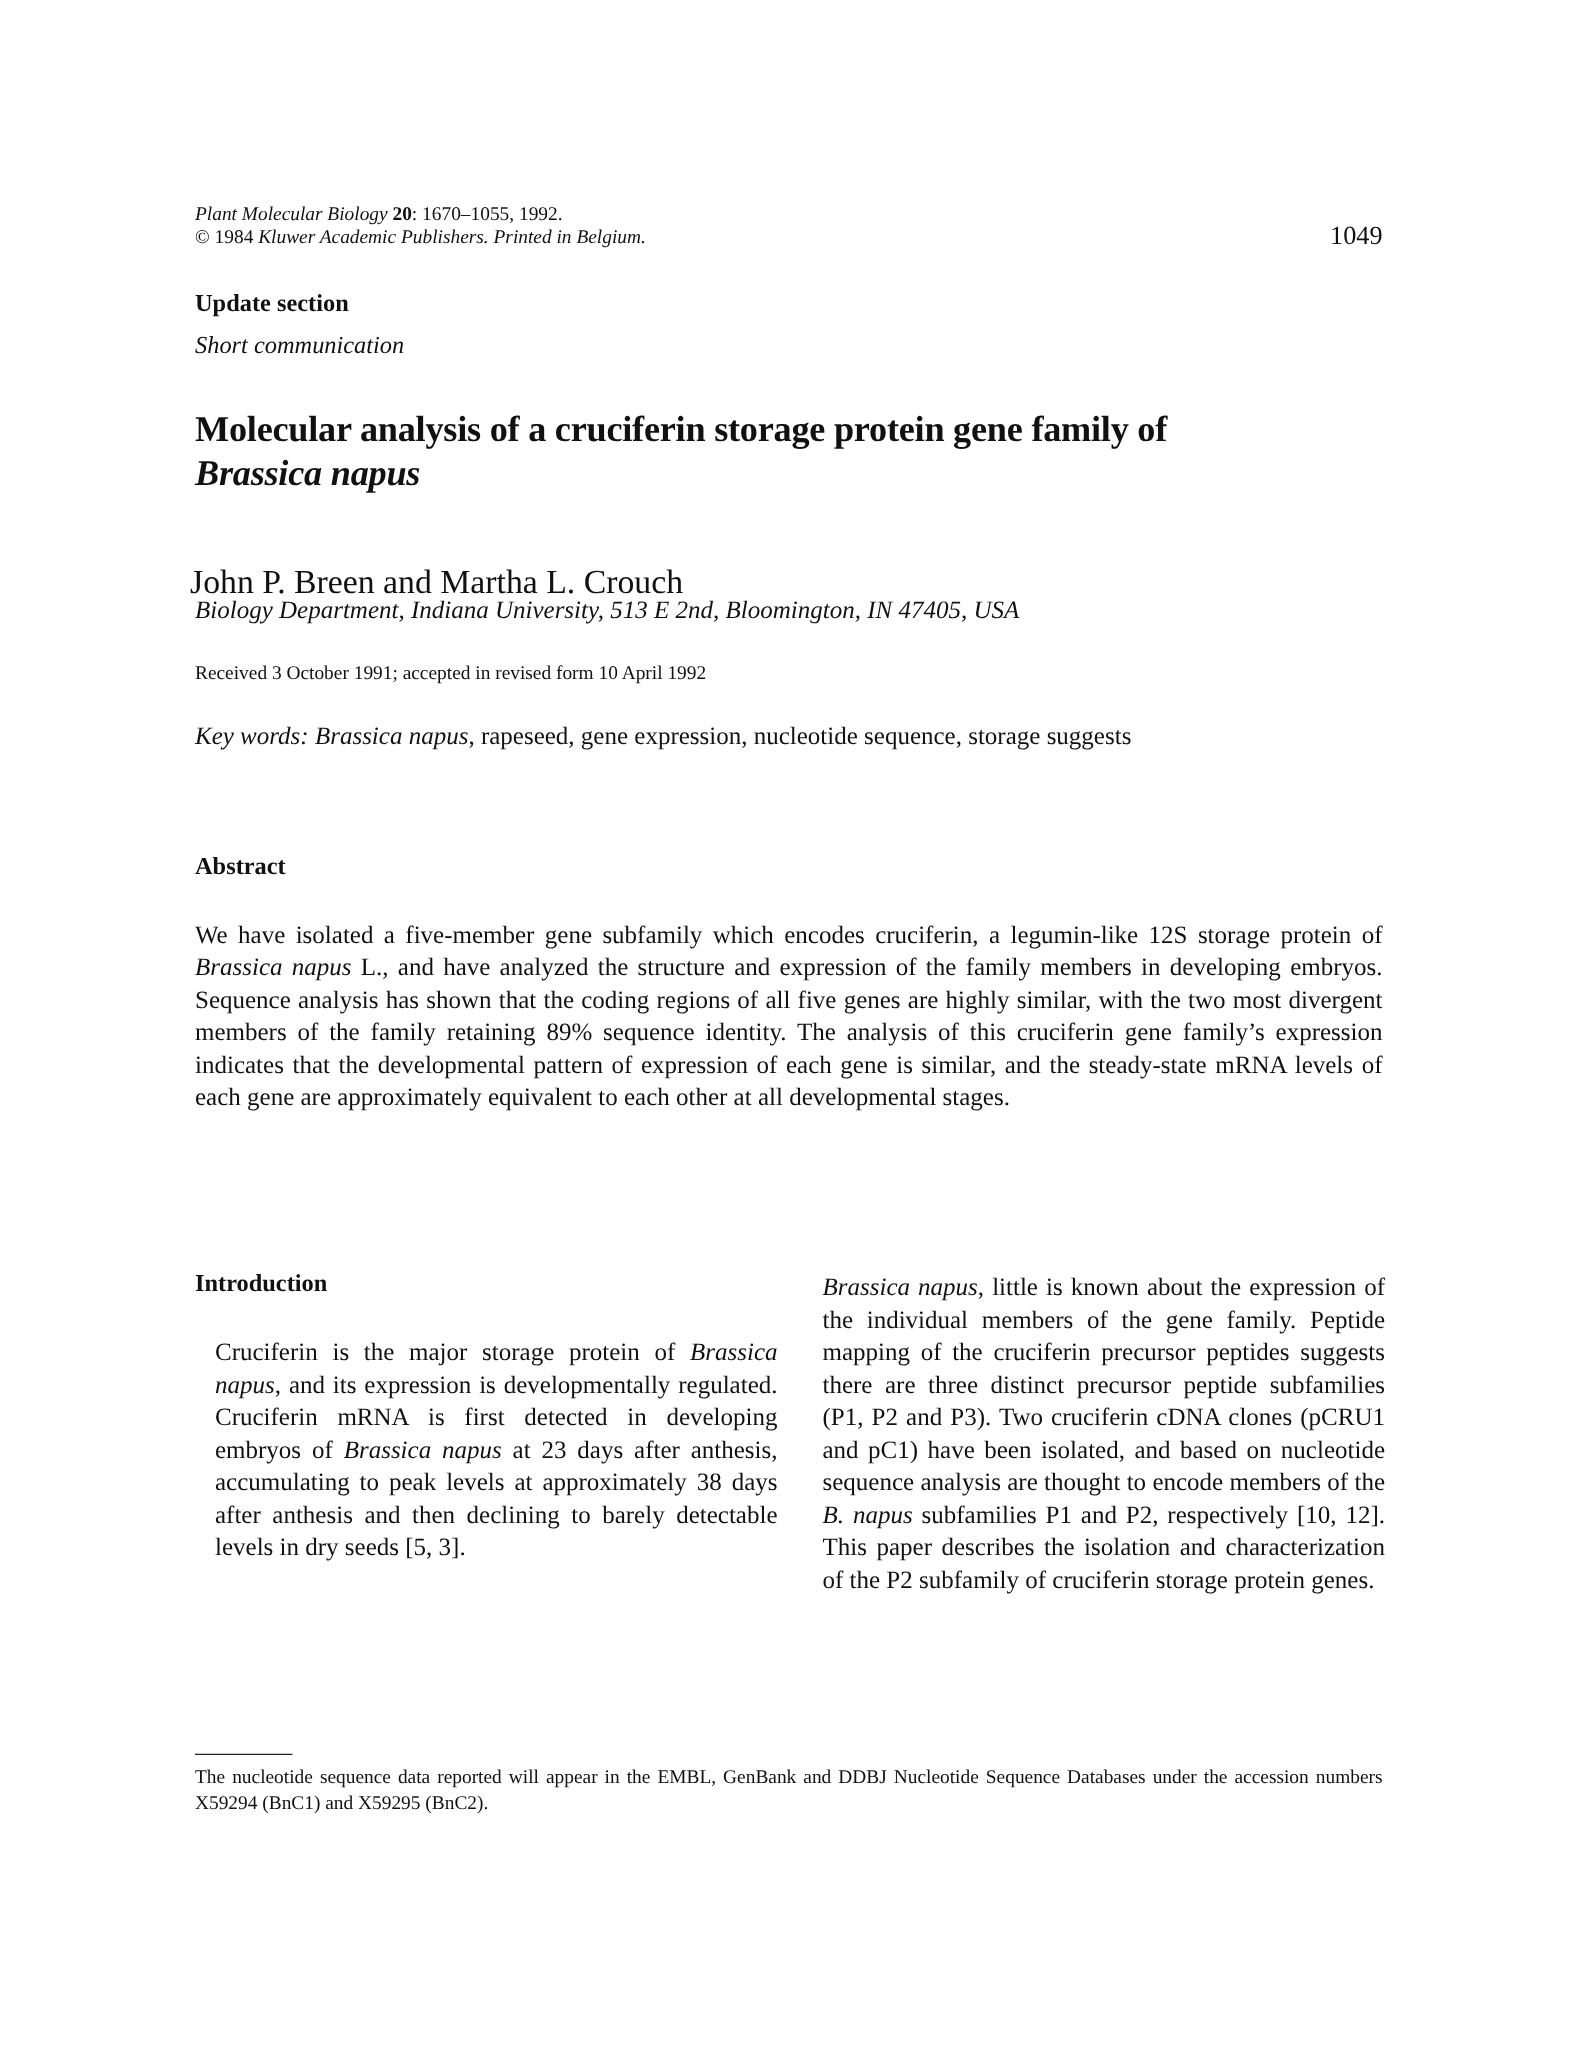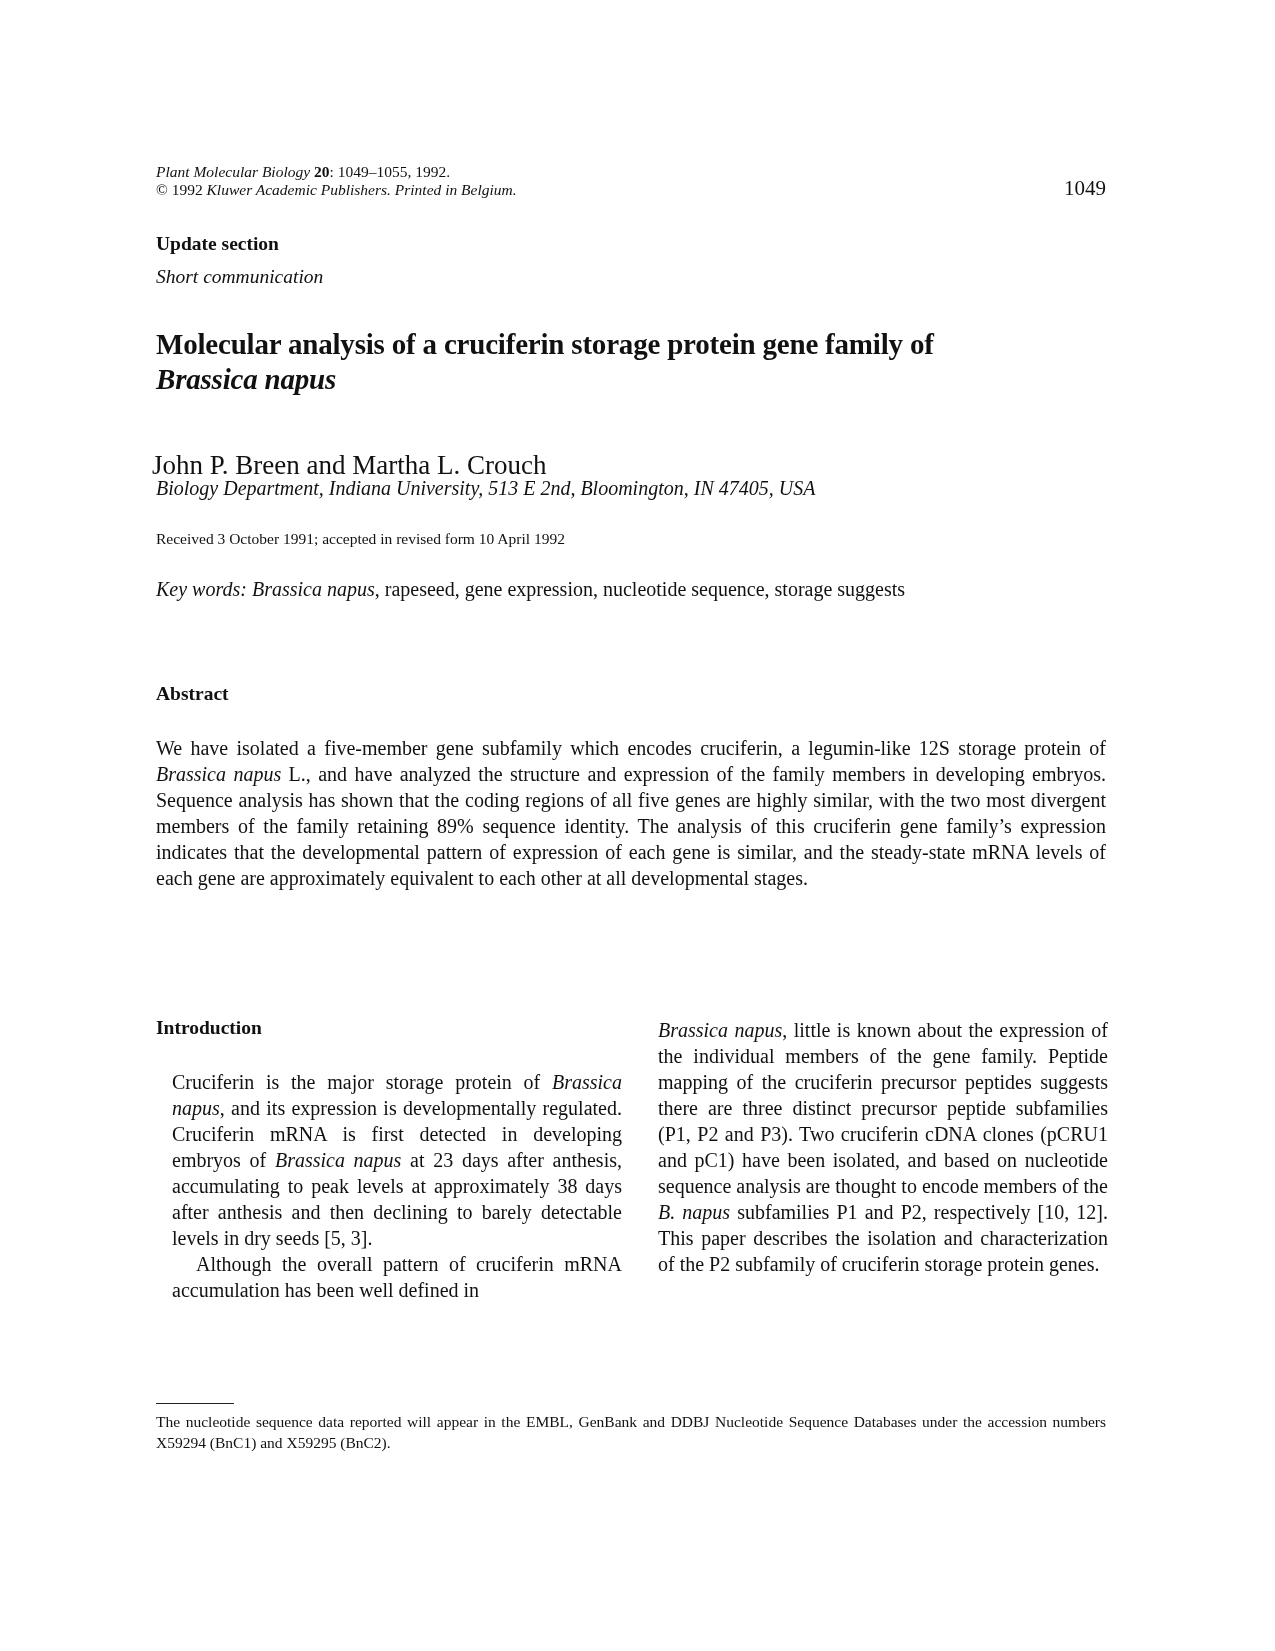": 1049–1055, 1992." span { text: 1049 -> 1670 }
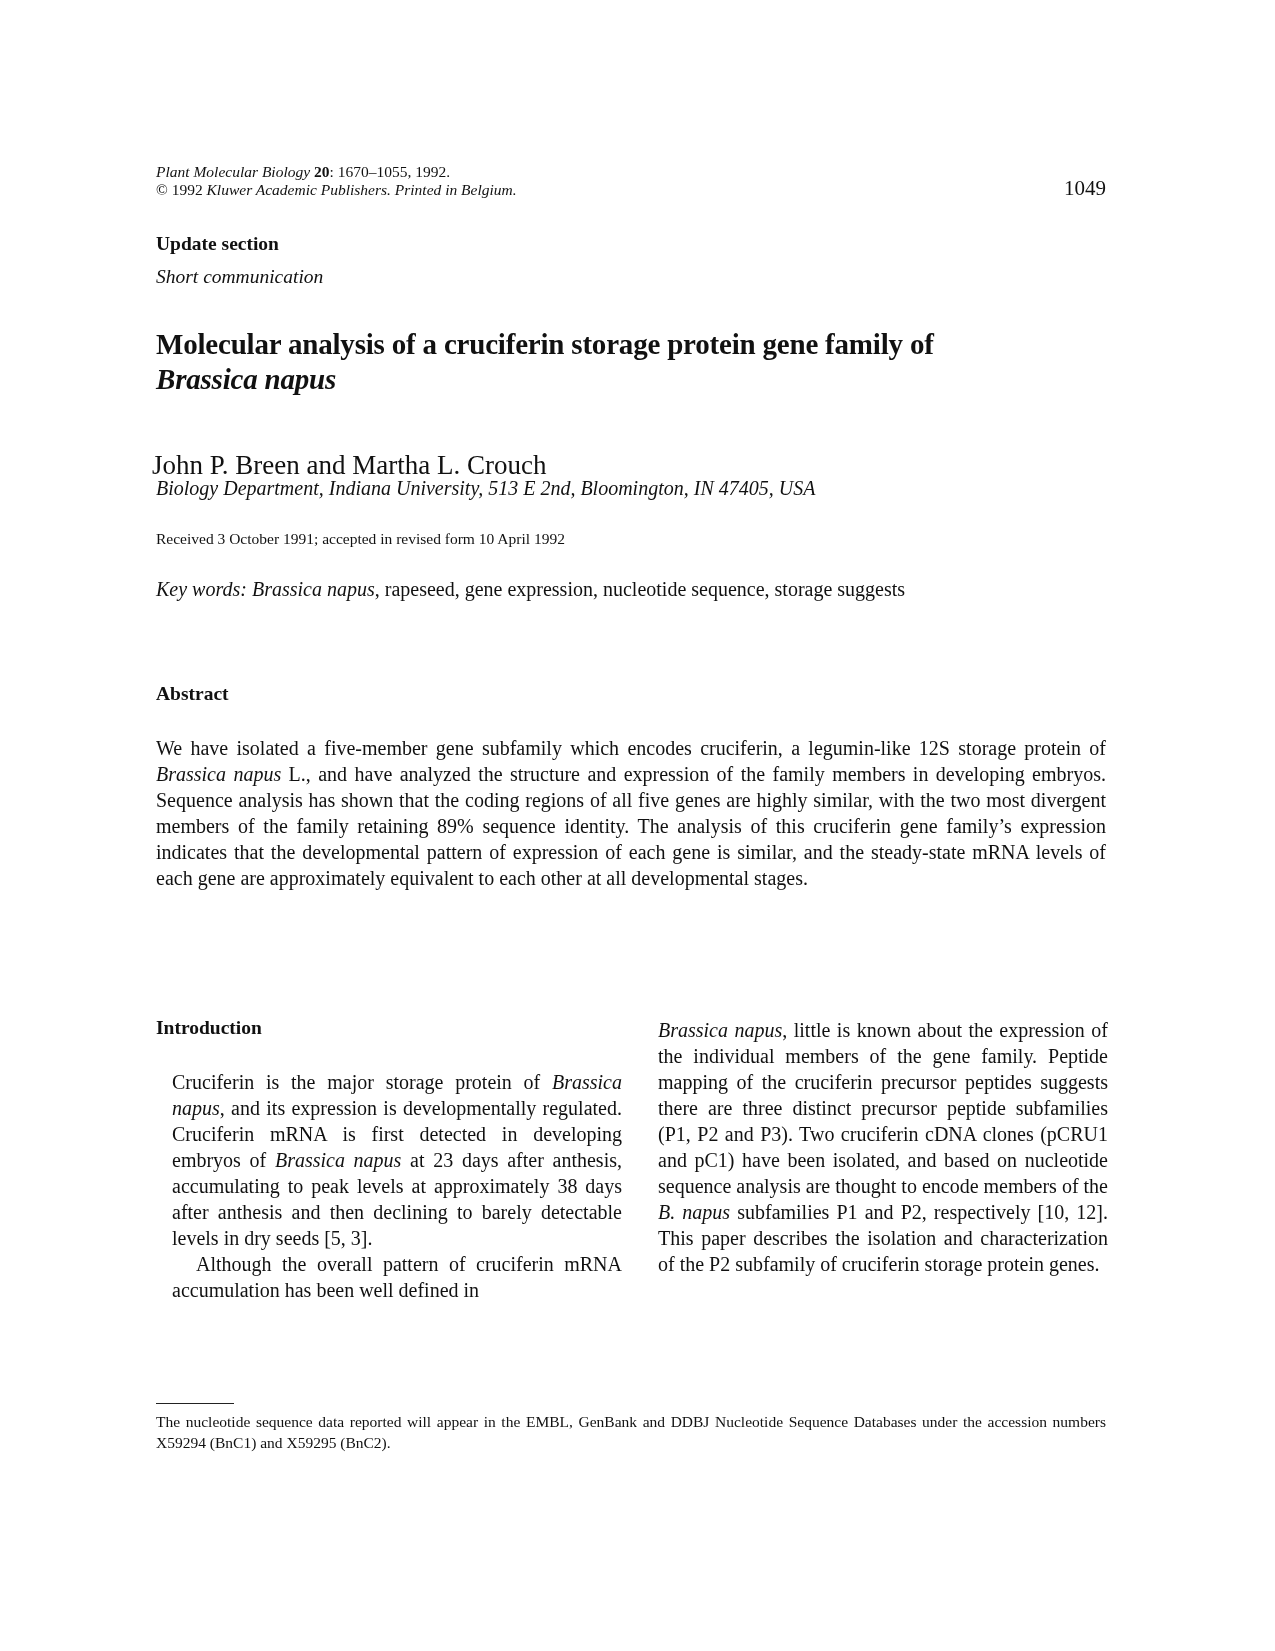"1992" span { text: 1992 -> 1984 }
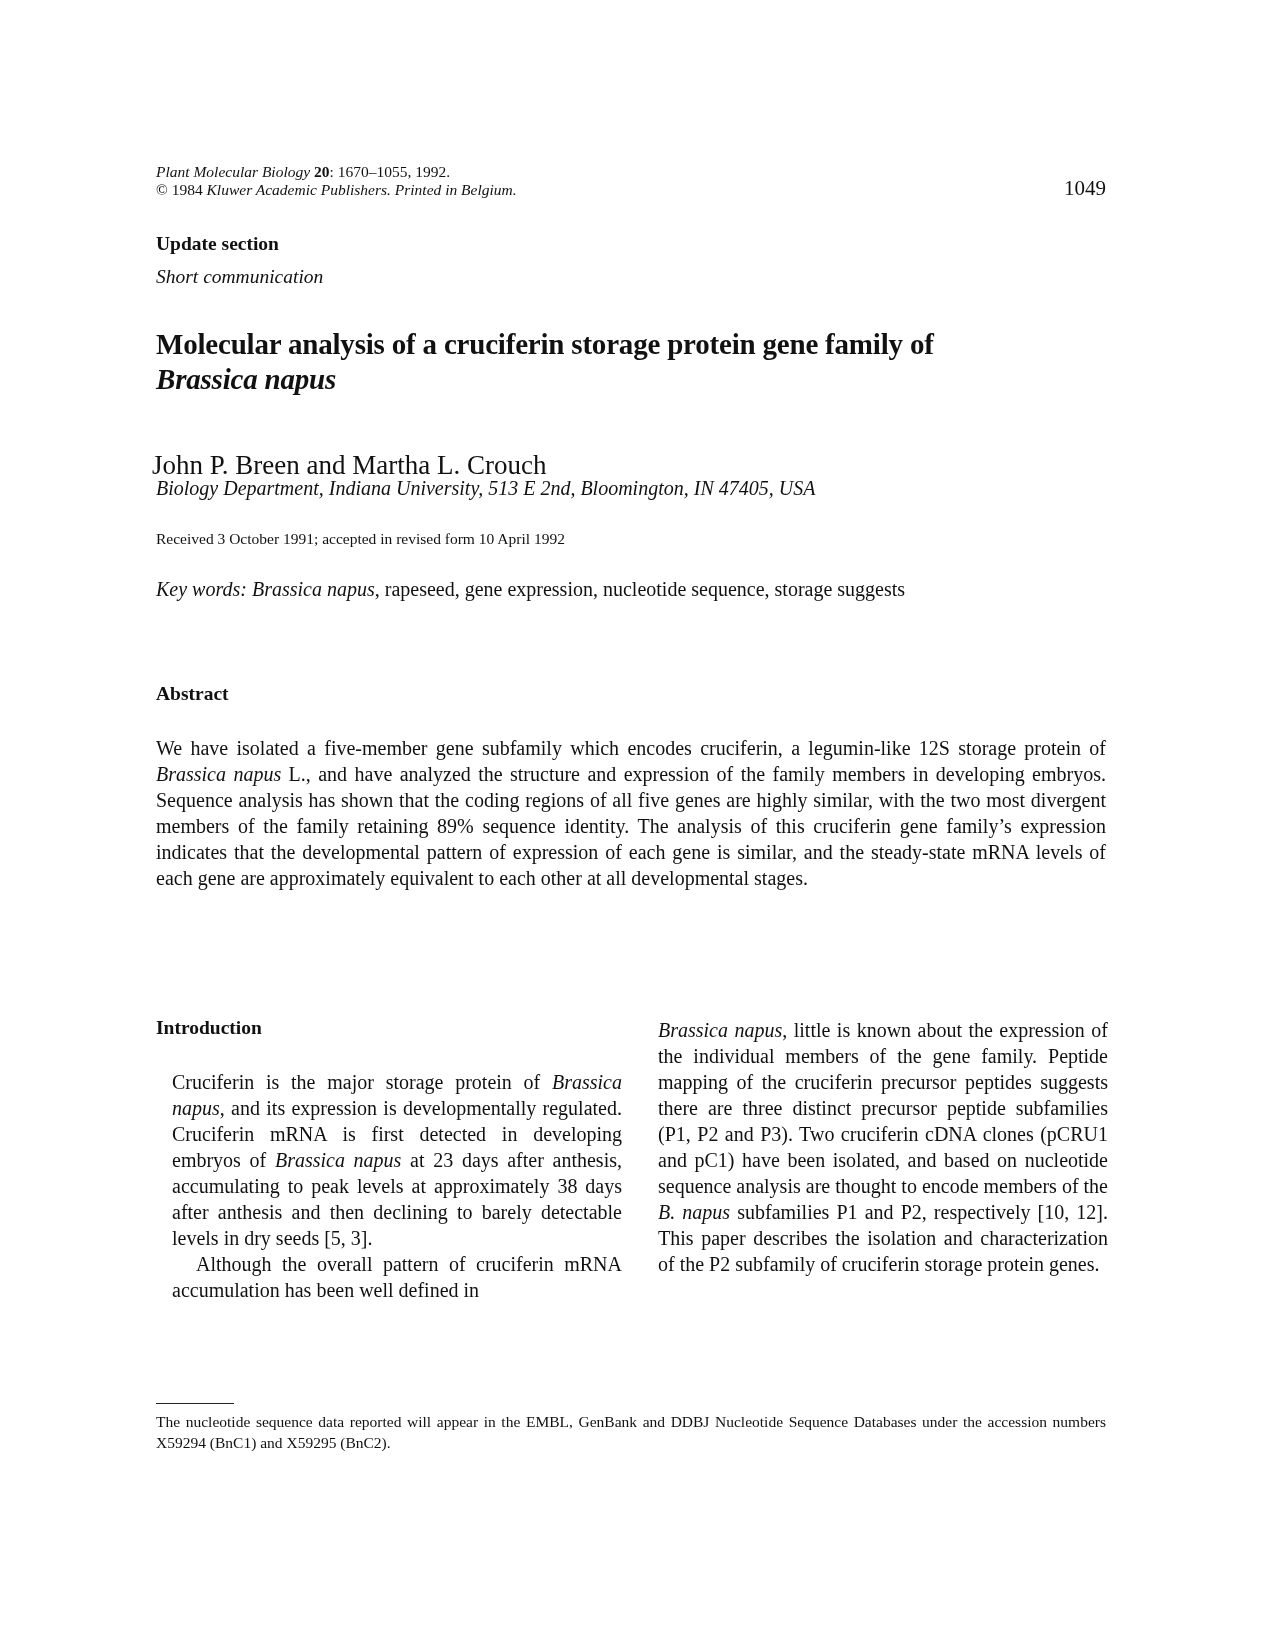"Although the overall pattern of" p.indent { html: <p>Although the overall pattern of cruciferin mRNA accumulation has been well defined in</p> -> none }
